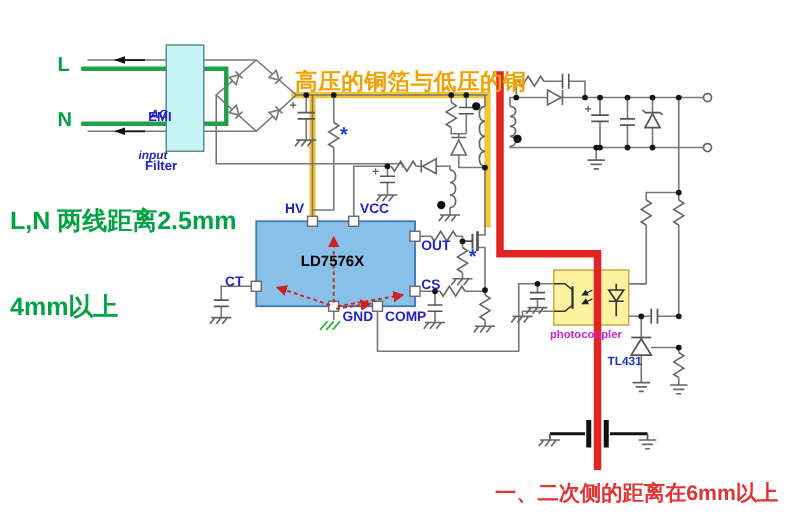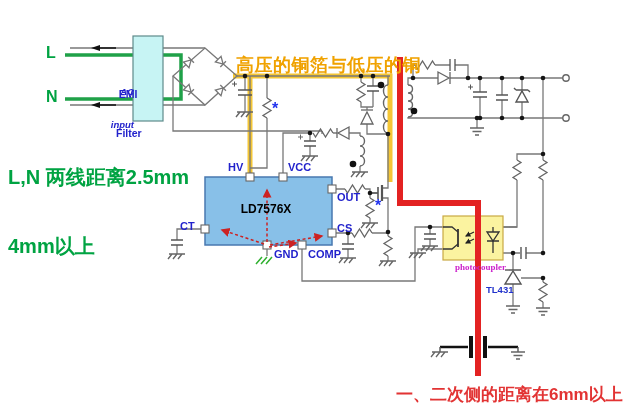"photocoupler" .opto { font-family: Liberation Serif, serif -> none; text-align: right -> left }
